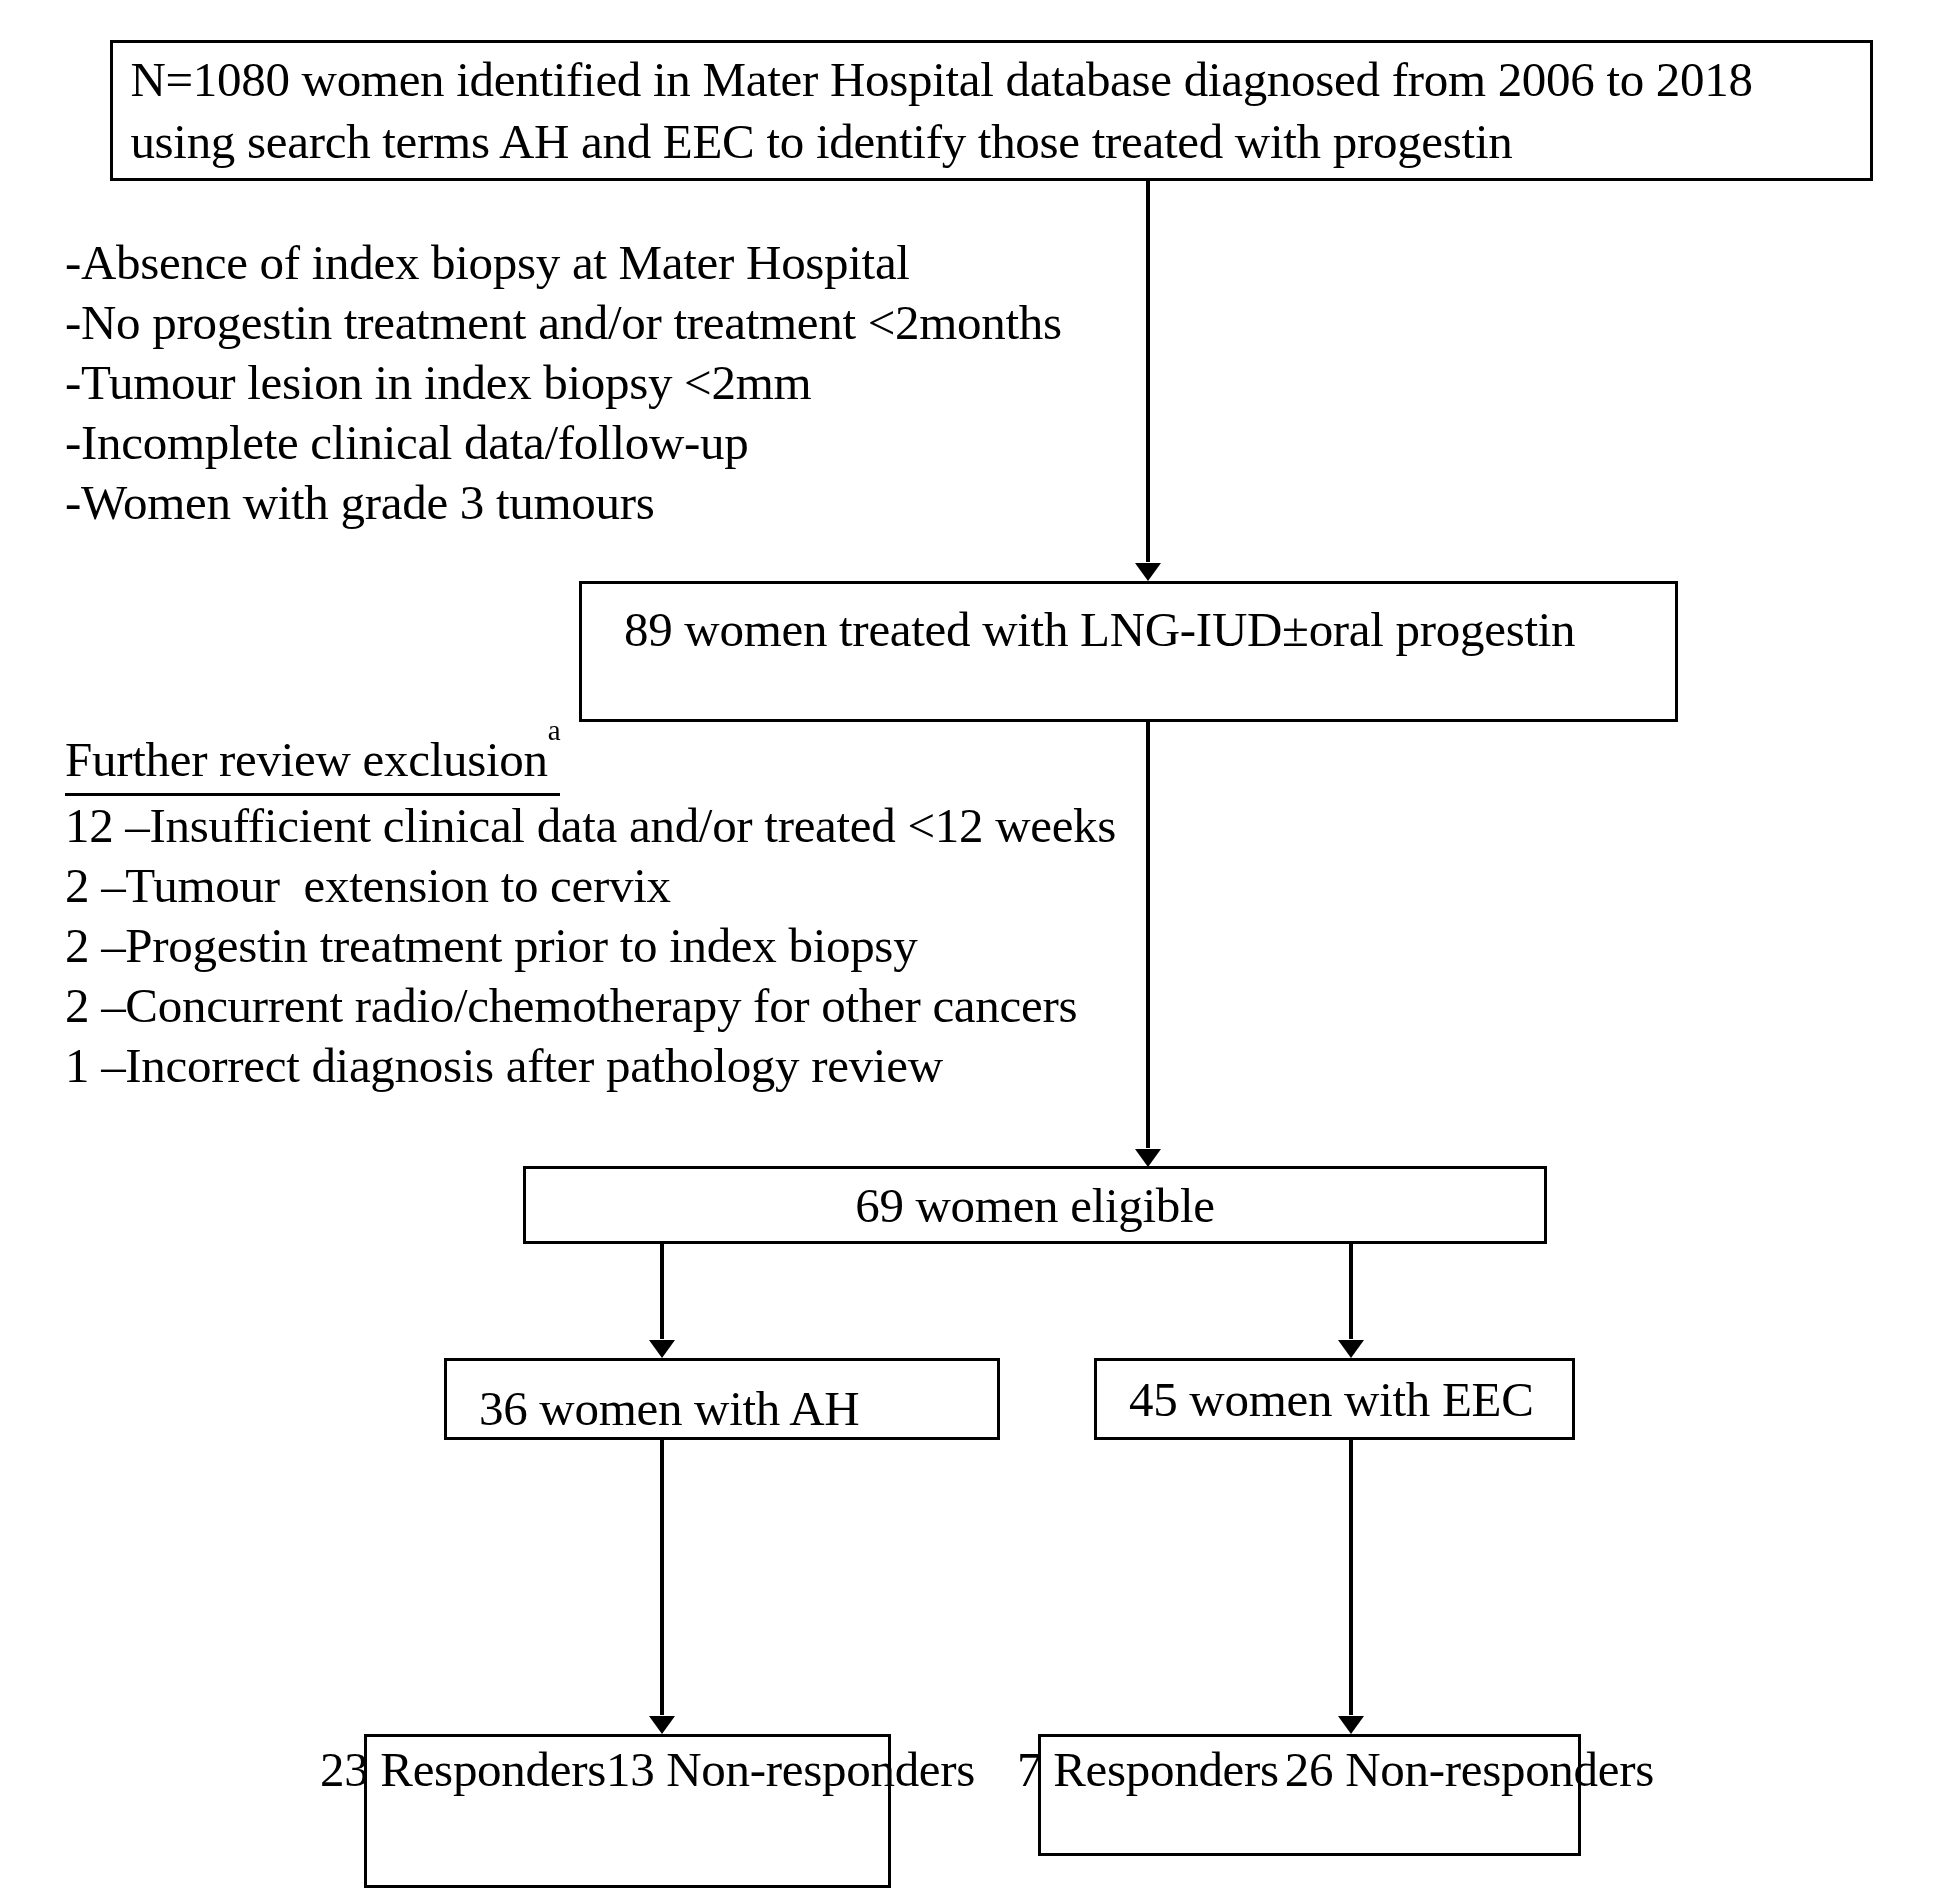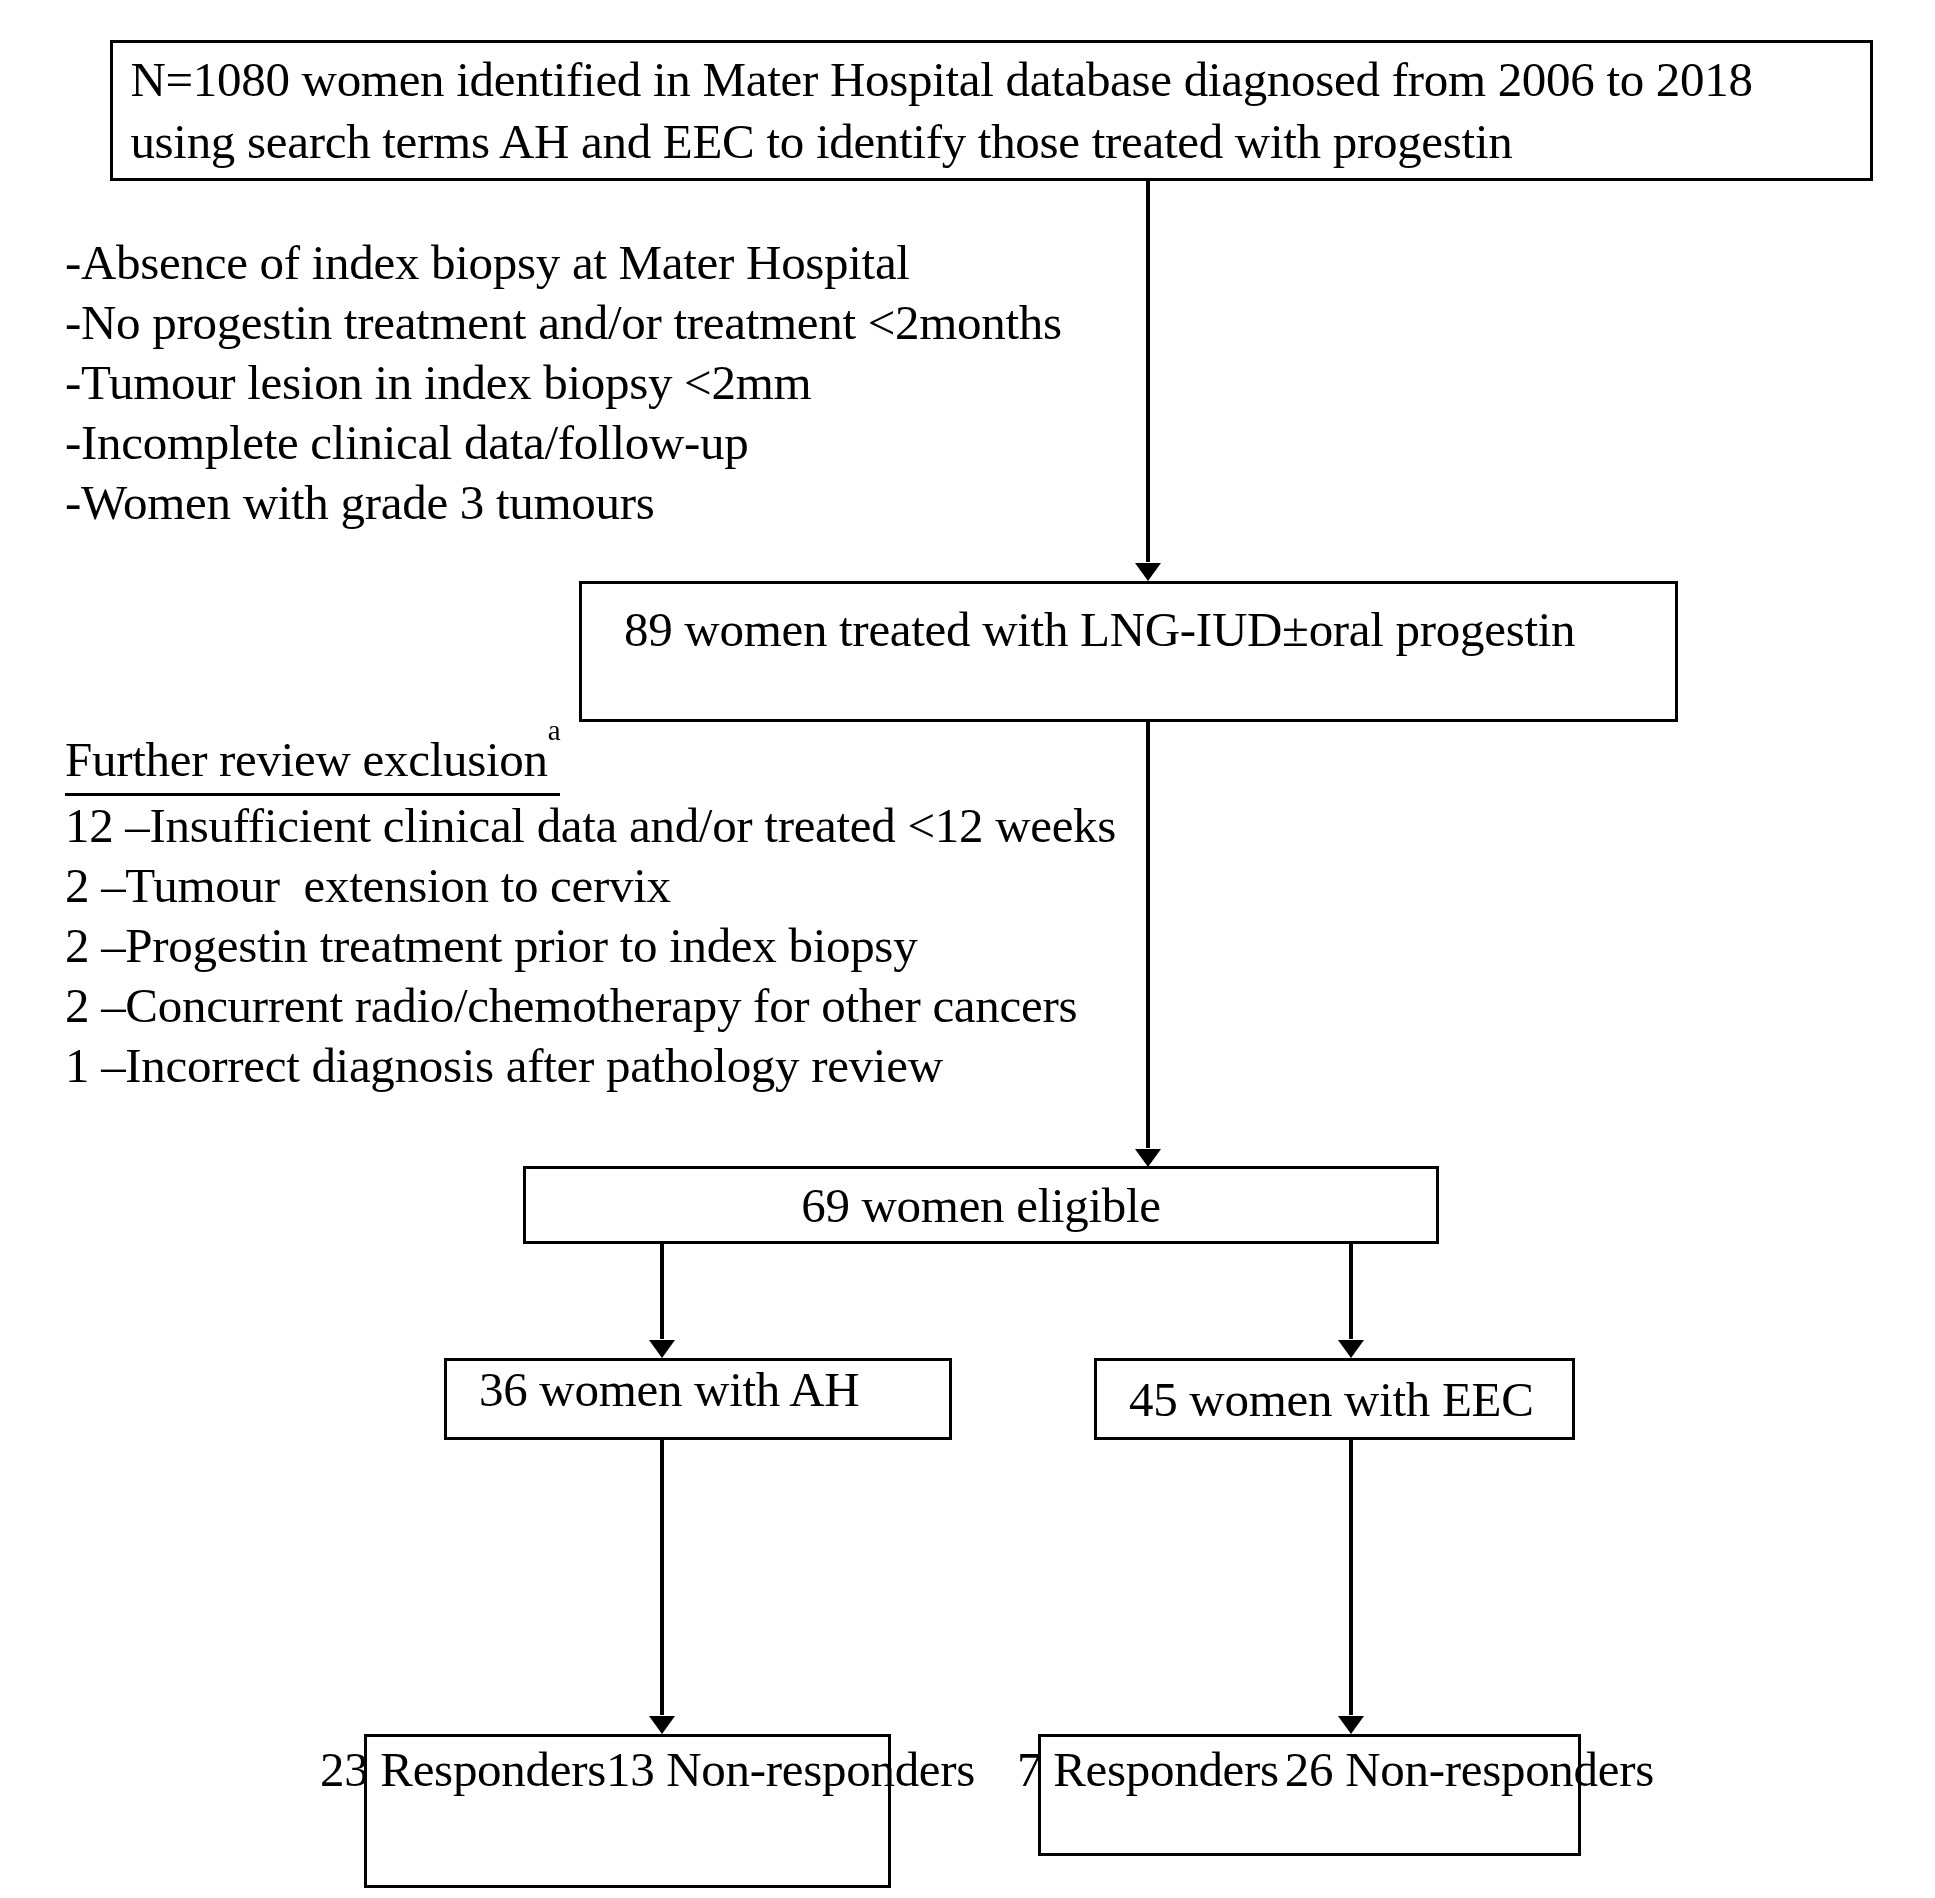"69 women eligible" .box-eligible { width: 916px -> 1024px }
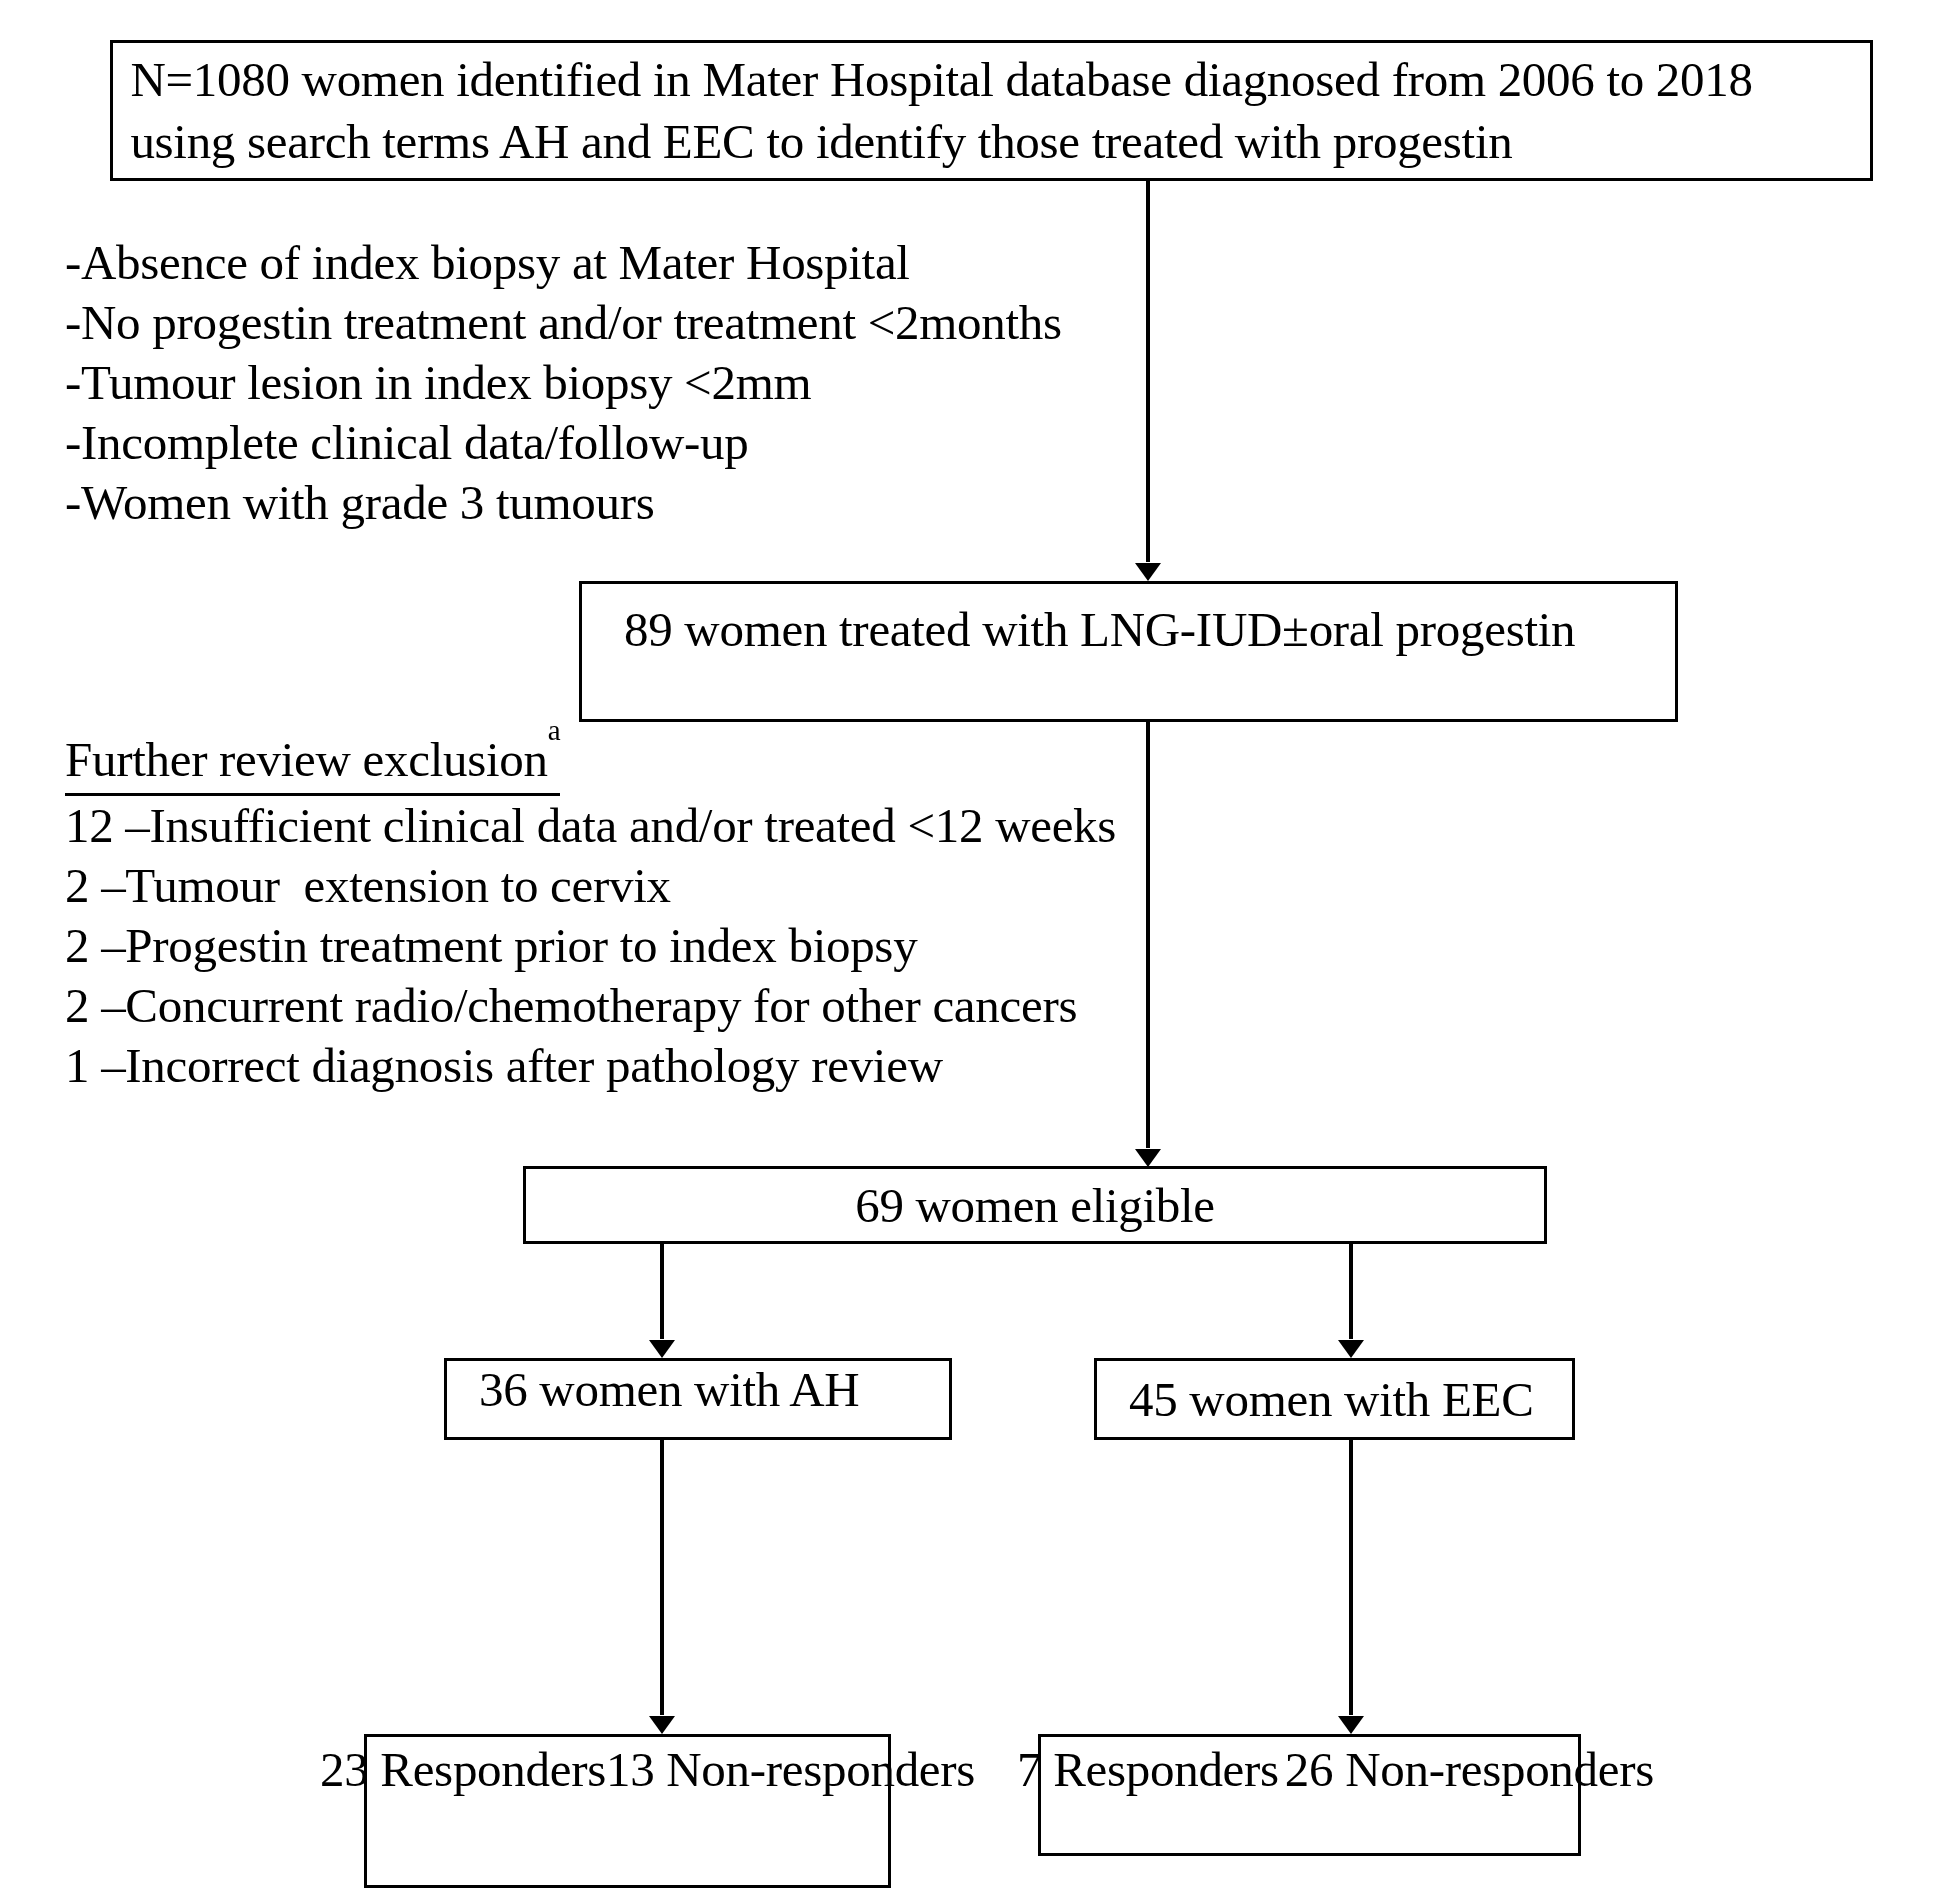"36 women with AH" .box-ah { align-items: flex-start -> flex-end; width: 508px -> 556px }
